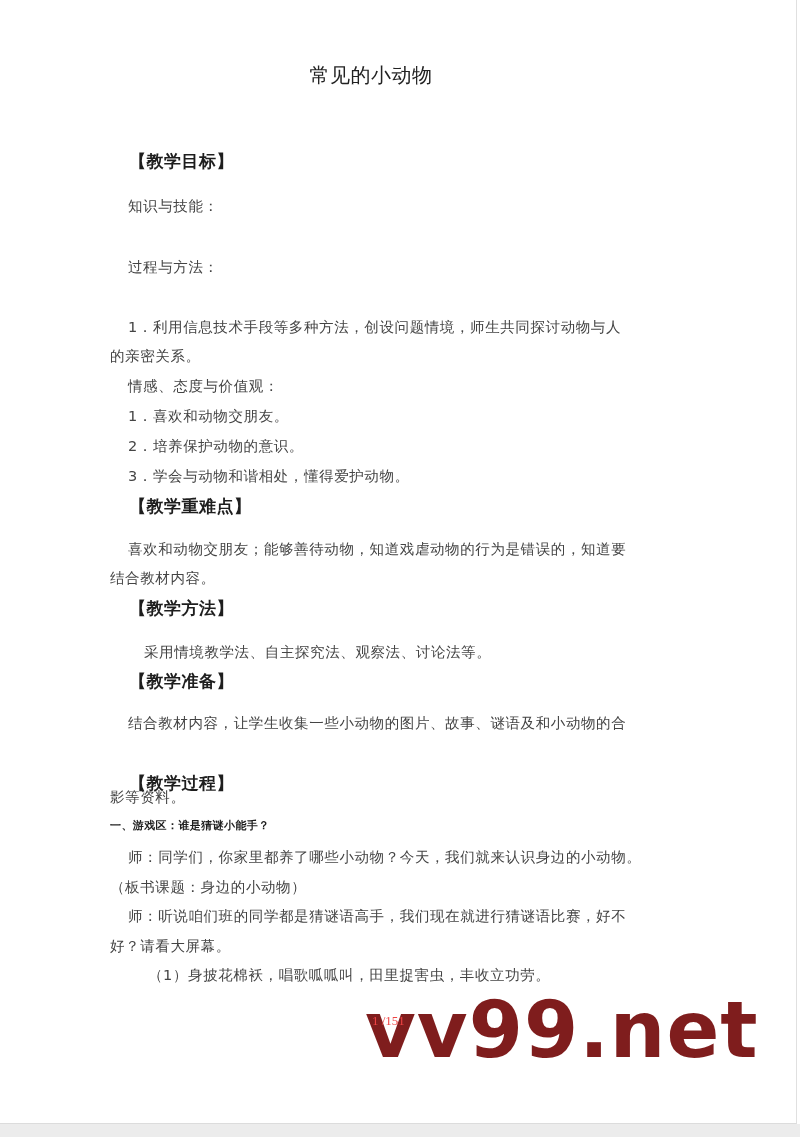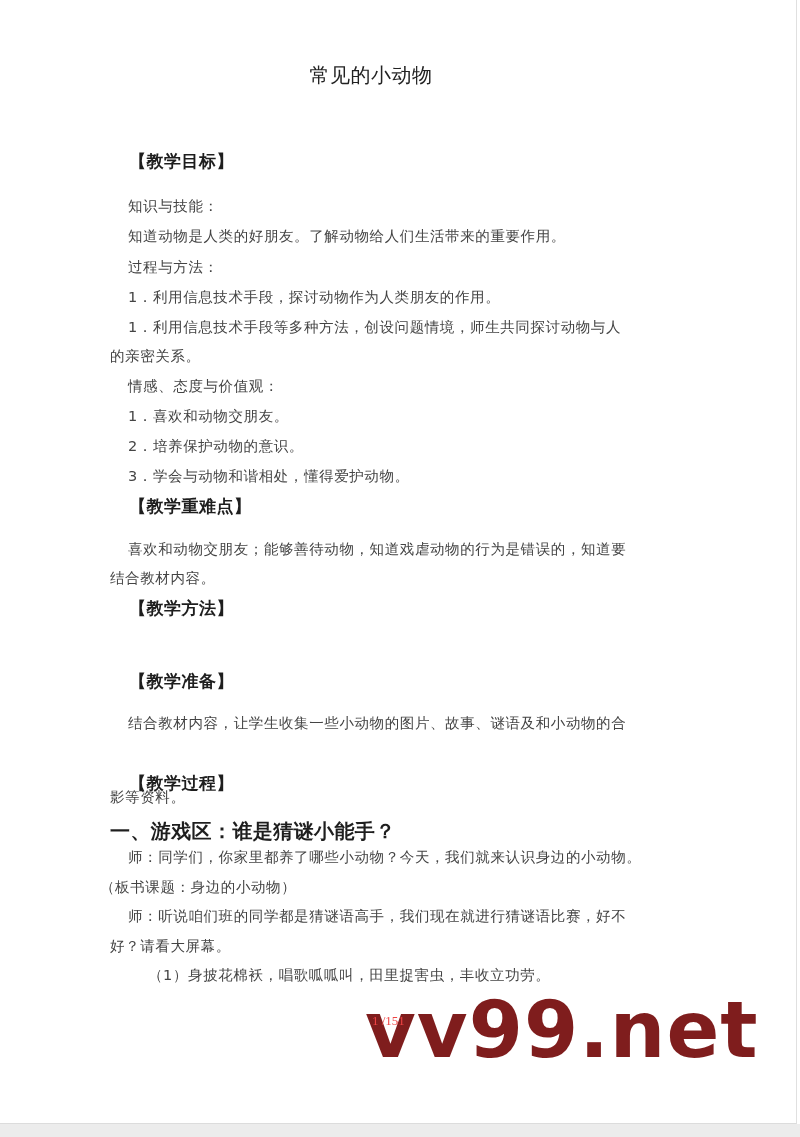"知道动物是人类的好朋友。了解动物给人们生活带来的重要作用。" div.line { html: <div>知道动物是人类的好朋友。了解动物给人们生活带来的重要作用。</div> -> none }
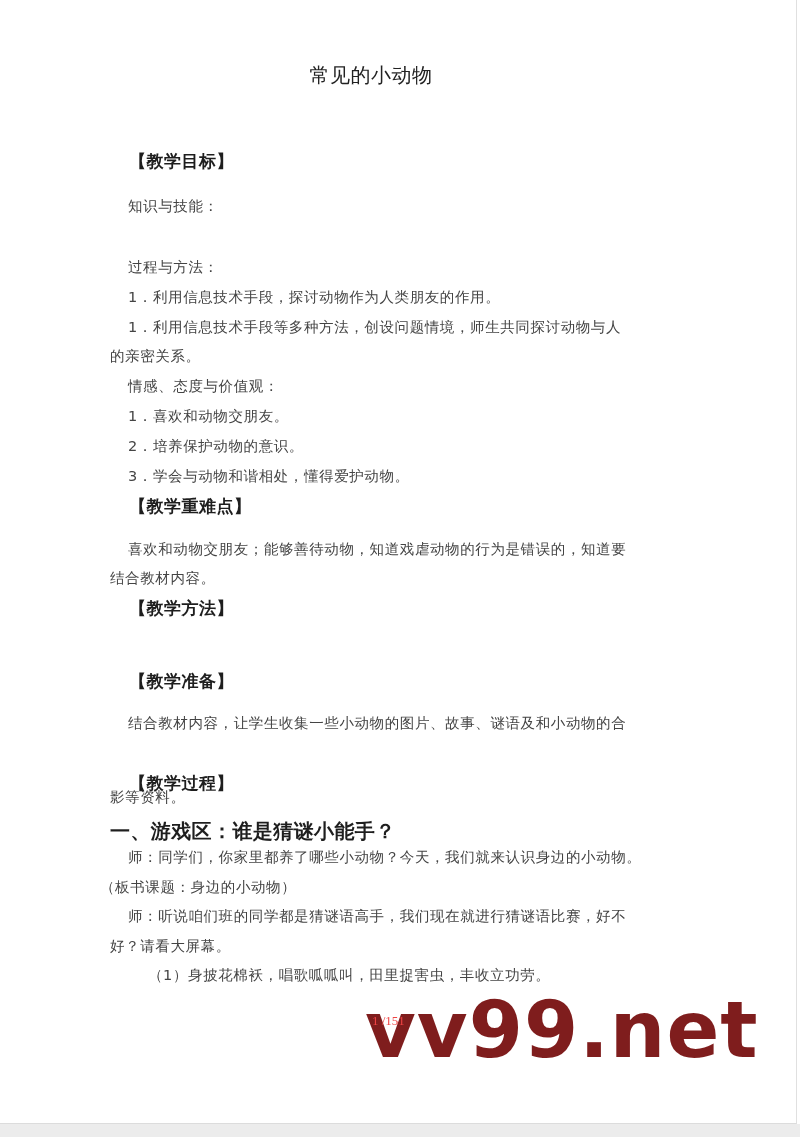"1．利用信息技术手段，探讨动物作为人类朋友的作用。" div.line { html: <div>1．利用信息技术手段，探讨动物作为人类朋友的作用。</div> -> none }
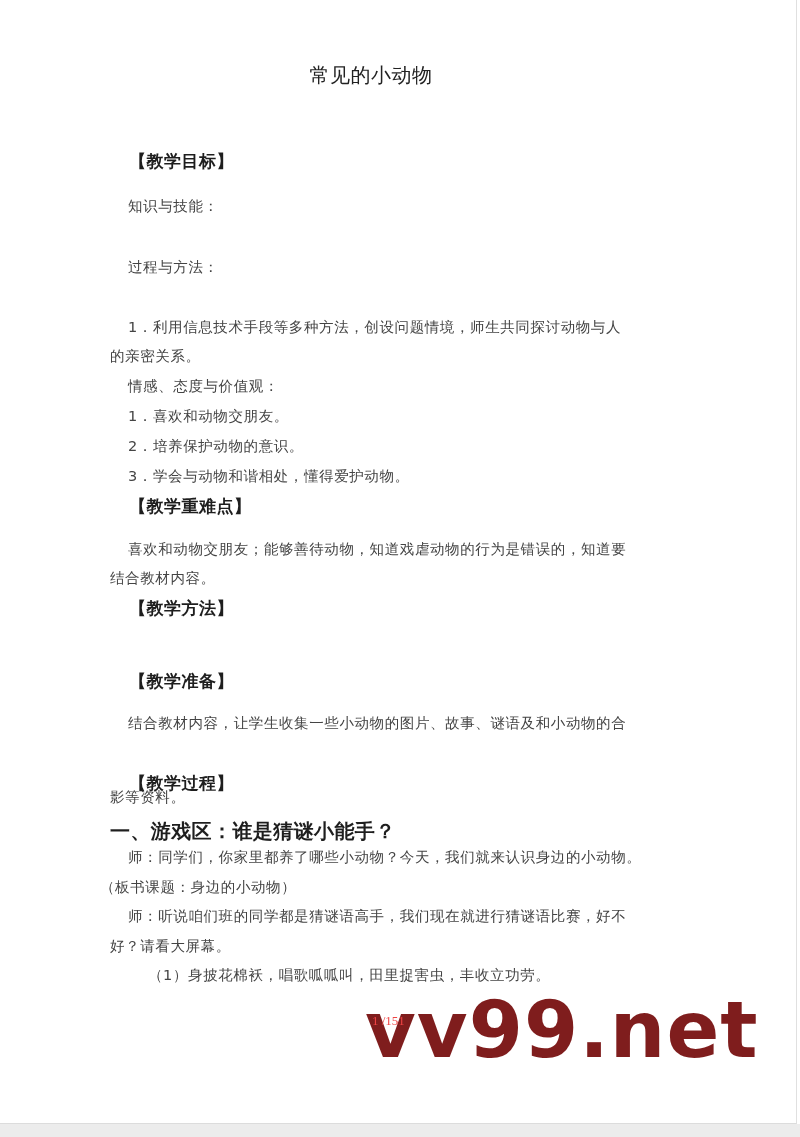"采用情境教学法、自主探究法、观察法、讨论法等。" div.line { html: none -> <div>采用情境教学法、自主探究法、观察法、讨论法等。</div> }
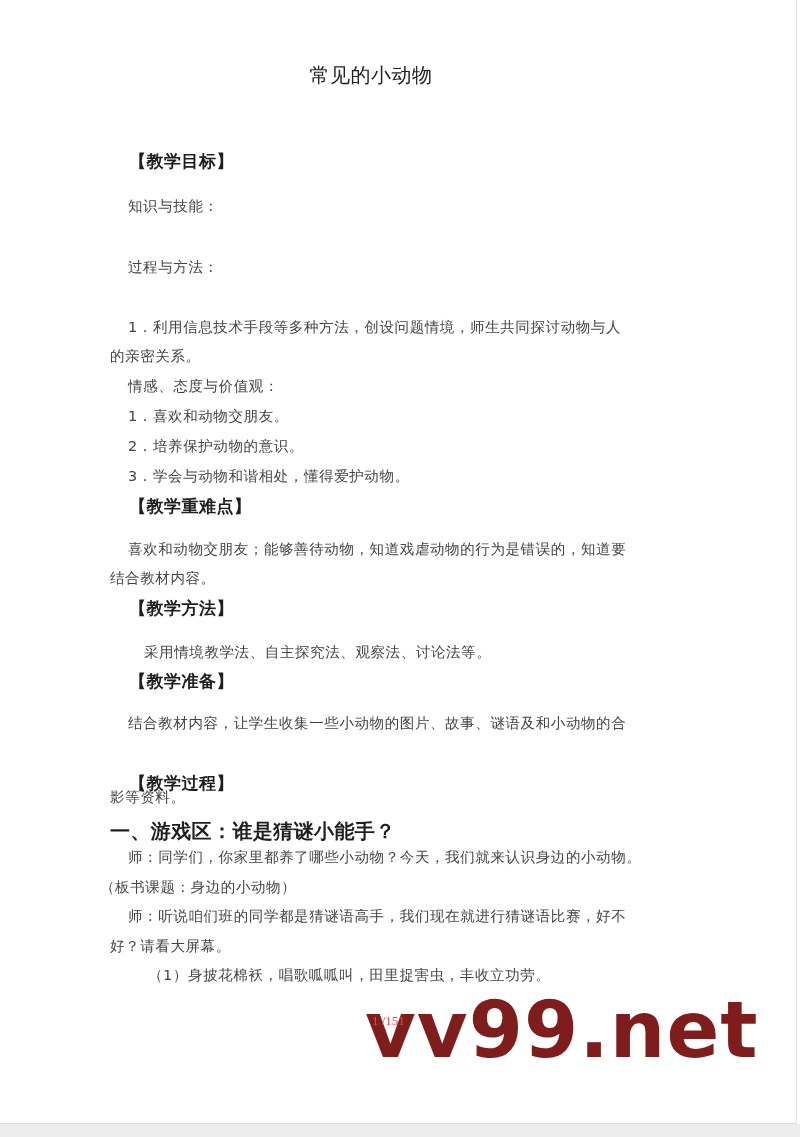"一、游戏区：谁是猜谜小能手？" .sub-heading { font-size: 20px -> 11px }
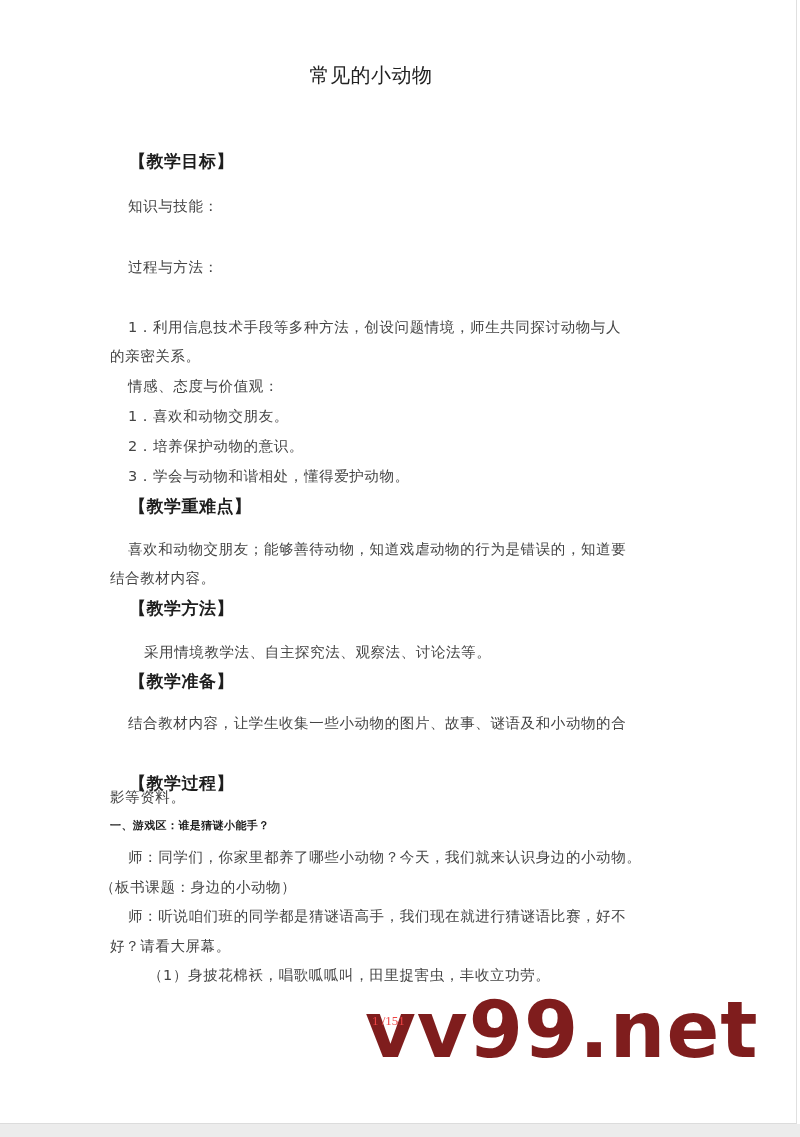"（板书课题：身边的小动物）" div.line { left: 100px -> 110px }
